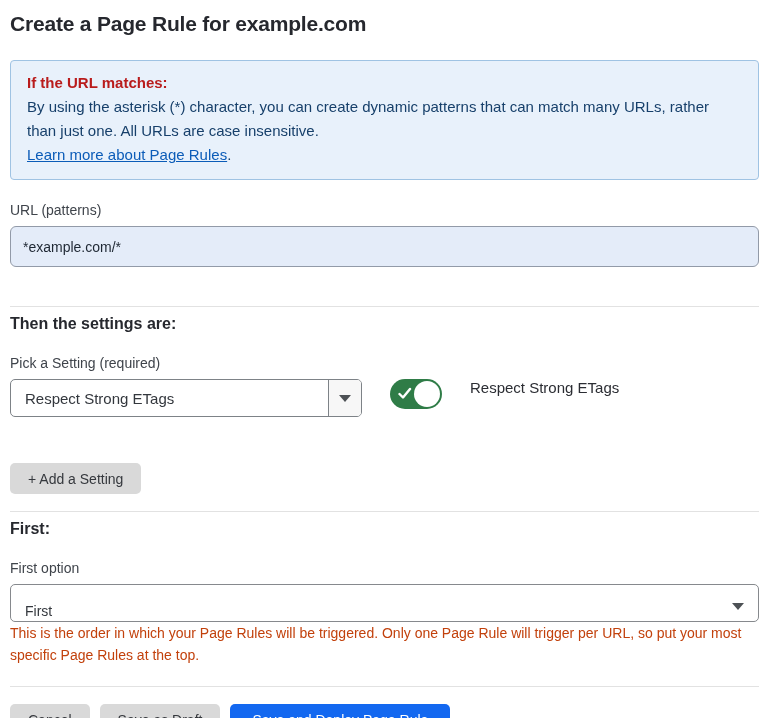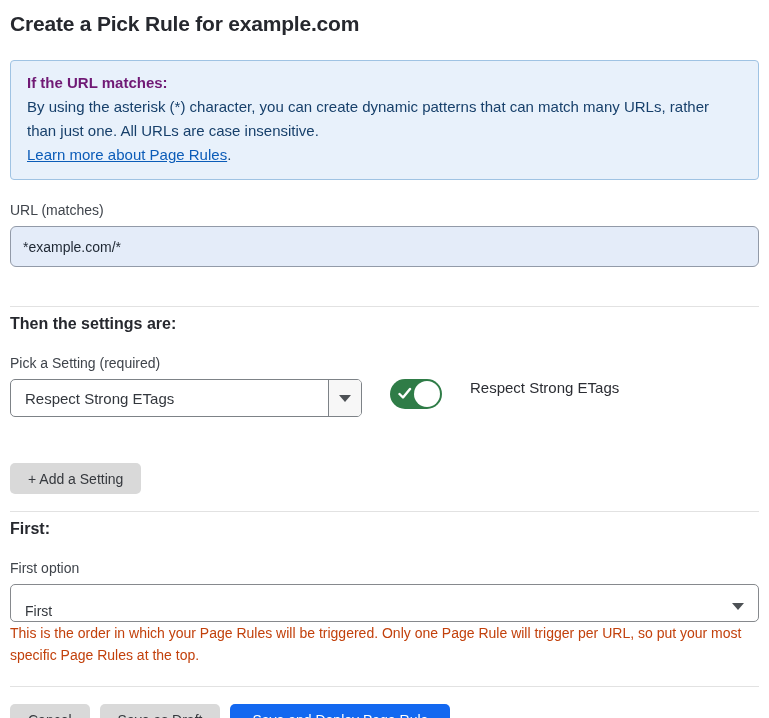"Create a Pick Rule for" h1.page-title { text: Pick -> Page }
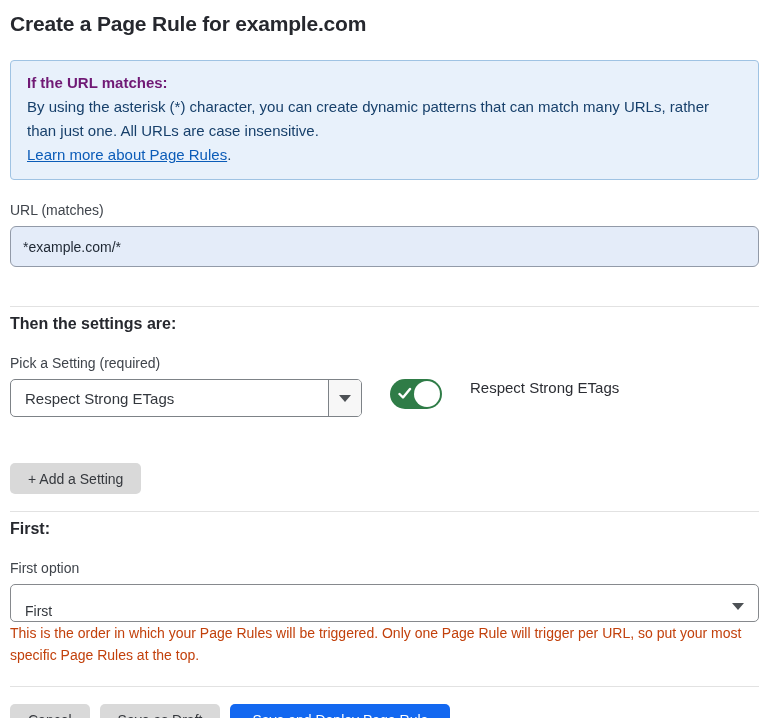"If the URL matches:" .info-heading { color: #701a75 -> #b91c1c }
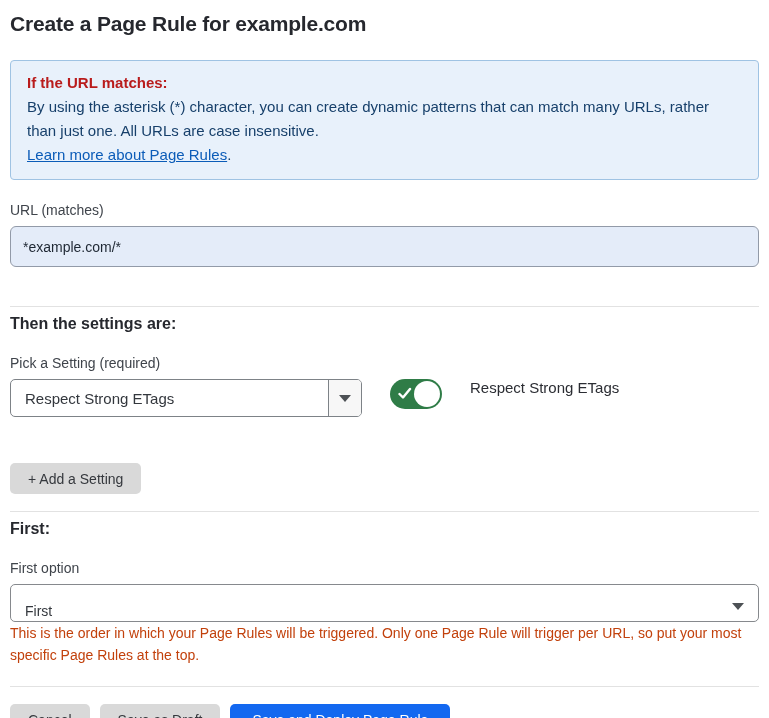"URL (matches)" div.field-label { text: matches -> patterns }
